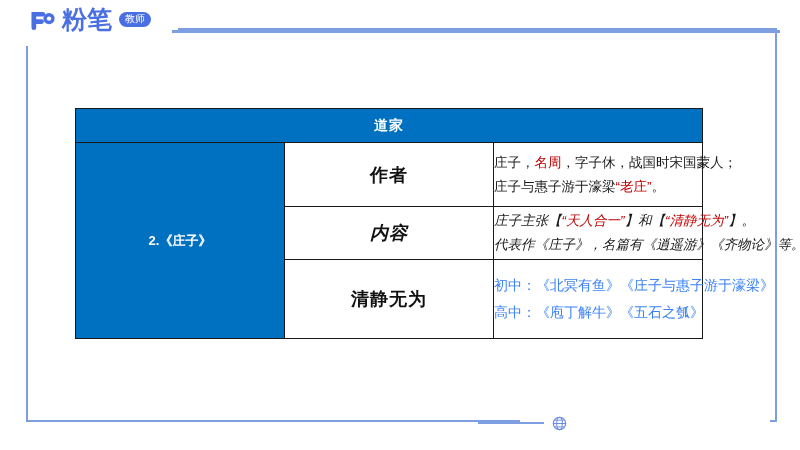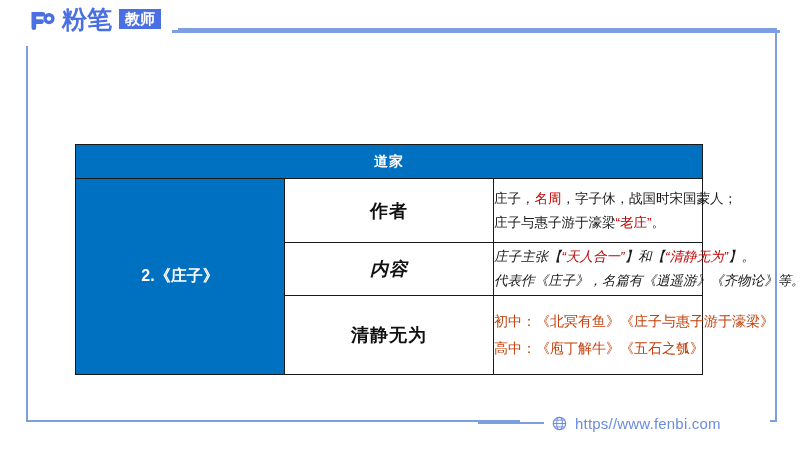"教师" .brand-badge { border-radius: 0 -> 9px; font-size: 15px -> 10px; font-weight: bold -> normal }
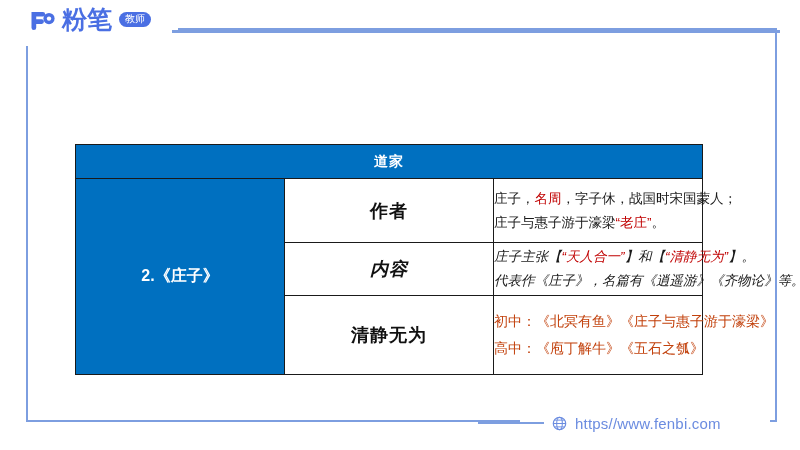"道家" table.main { margin-top: 36px -> none }
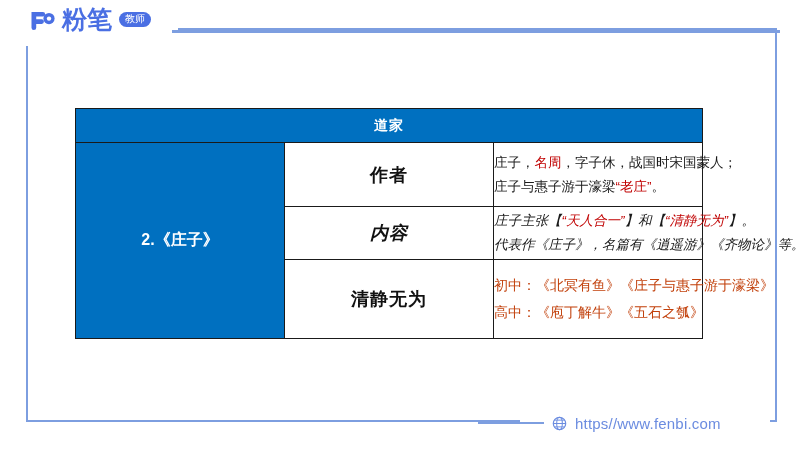"2.《庄子》" .cat-cell { font-size: 16px -> 13px }
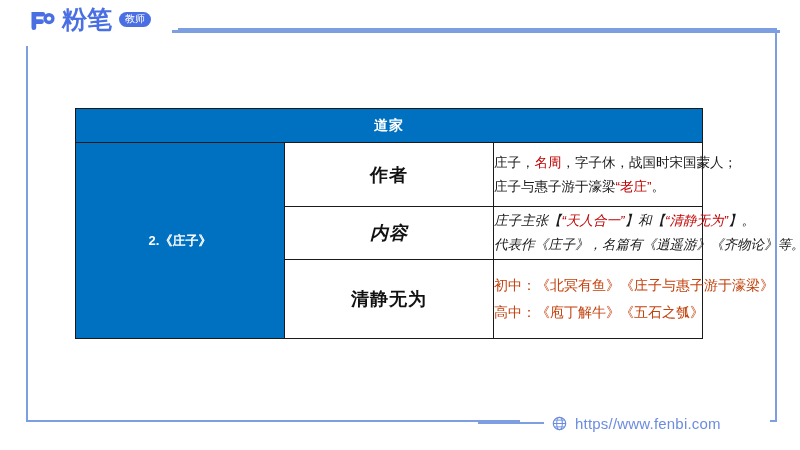"初中：《北冥有鱼》《庄子与惠子游于濠梁》" .blue-line { color: #c2410c -> #3b82f6 }
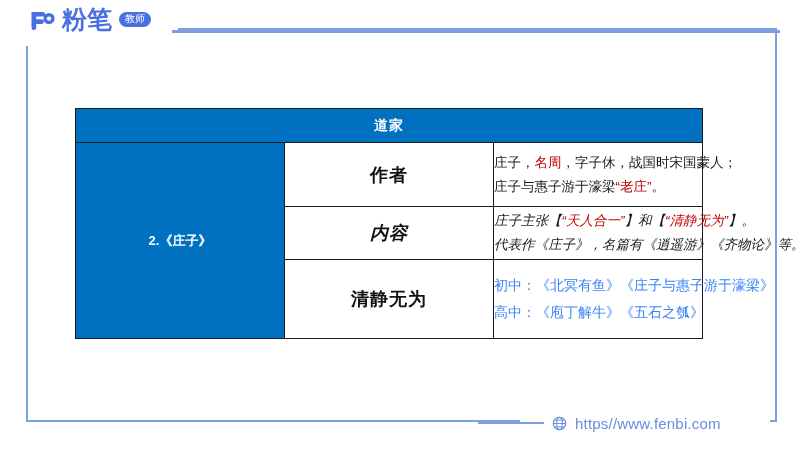"https//www.fenbi.com" span.footer-url { html: <span>https//www.fenbi.com</span> -> none }
